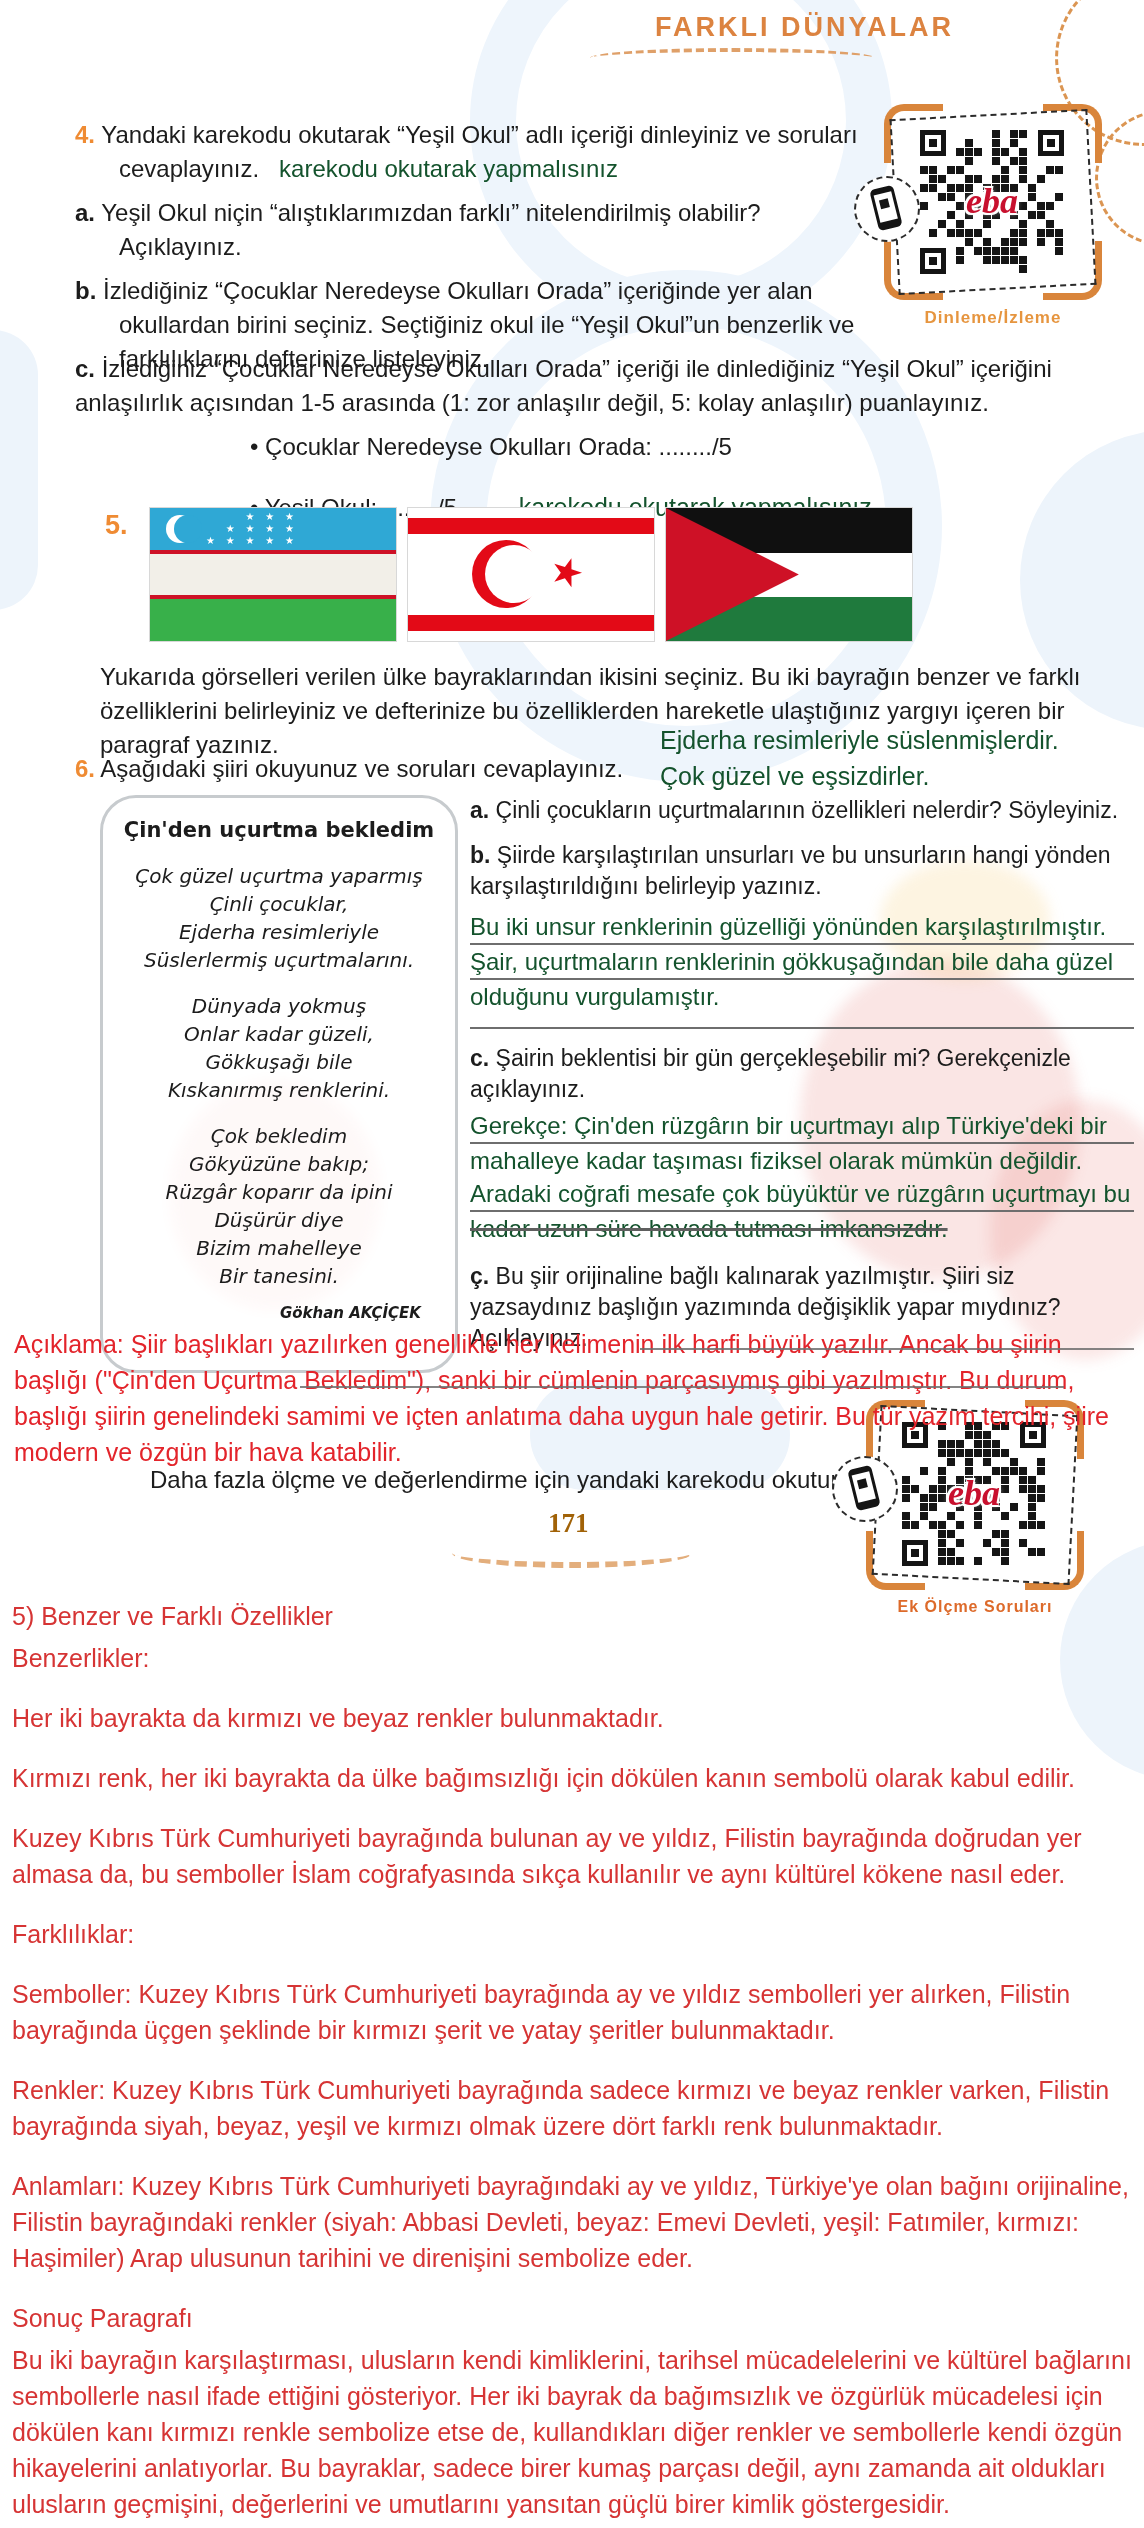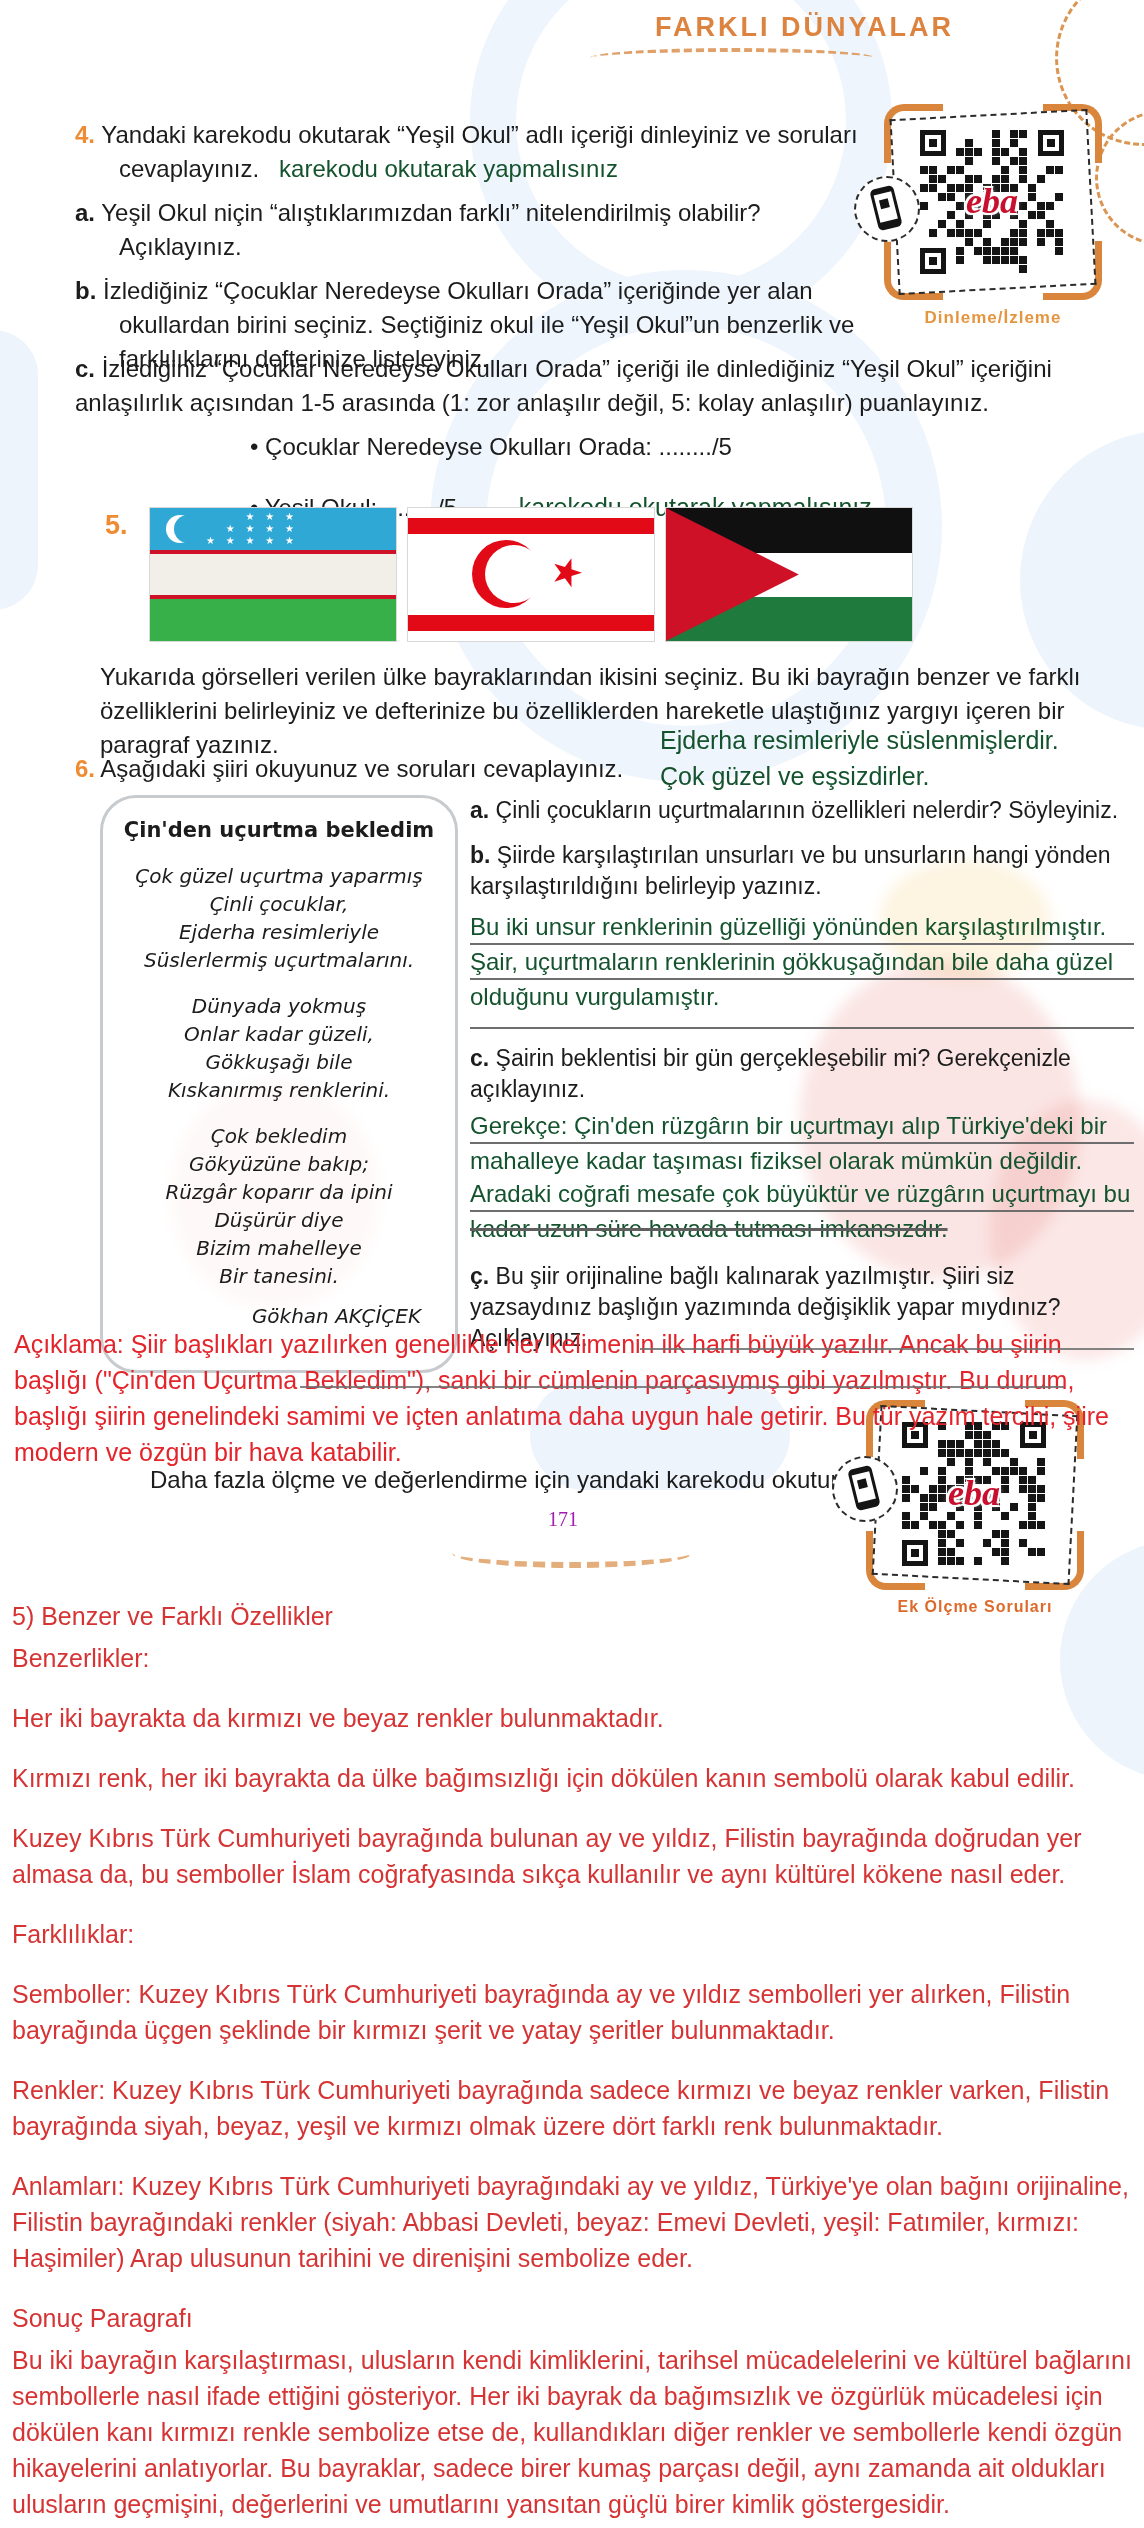"Gökhan AKÇİÇEK" .poem-author { font-size: 20px -> 15px; font-weight: normal -> bold }
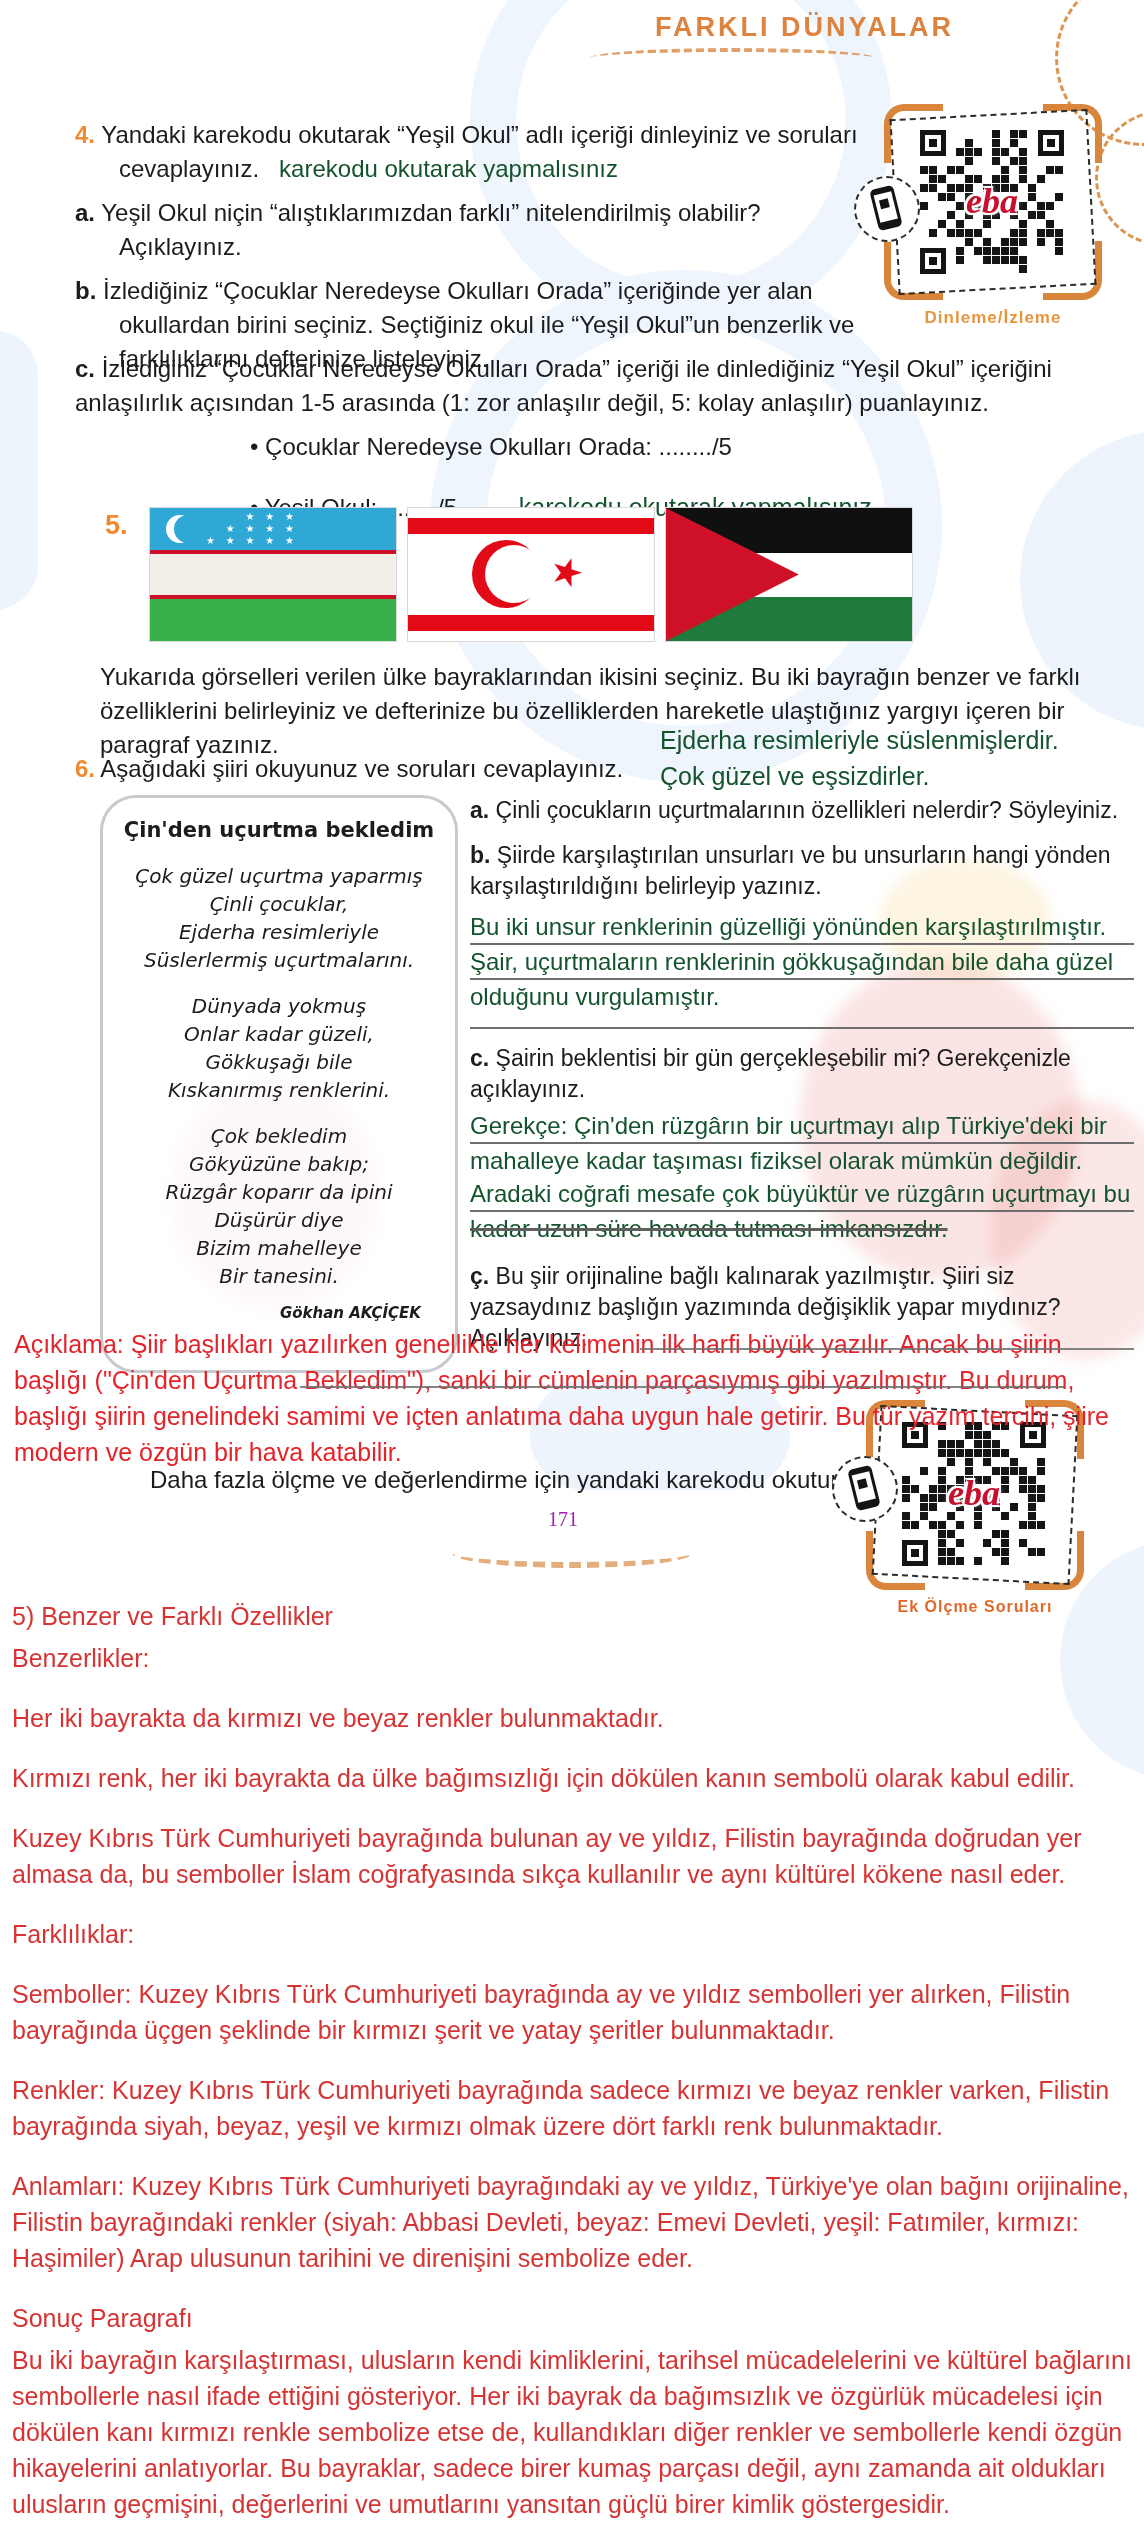"171" .page-num { color: #a21caf -> #a16207; font-size: 20px -> 27px; font-weight: normal -> bold }
